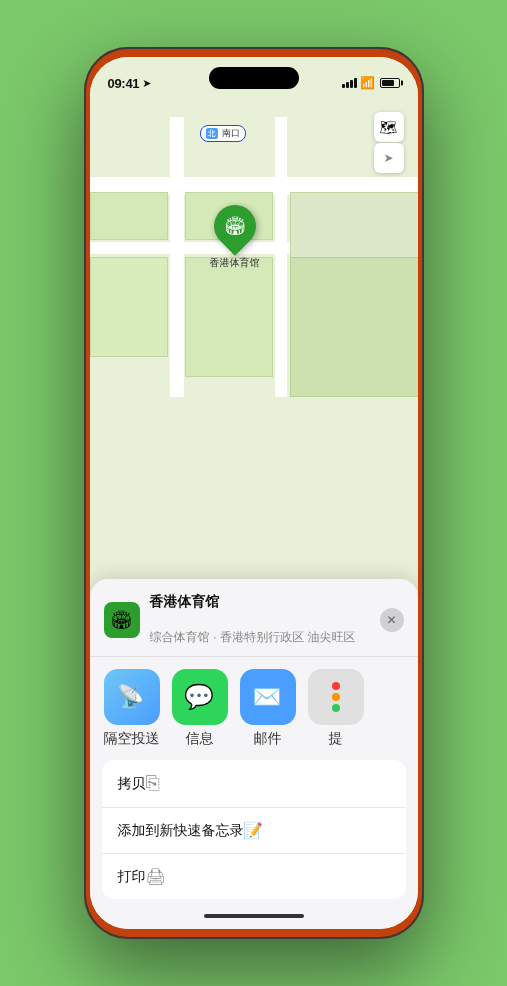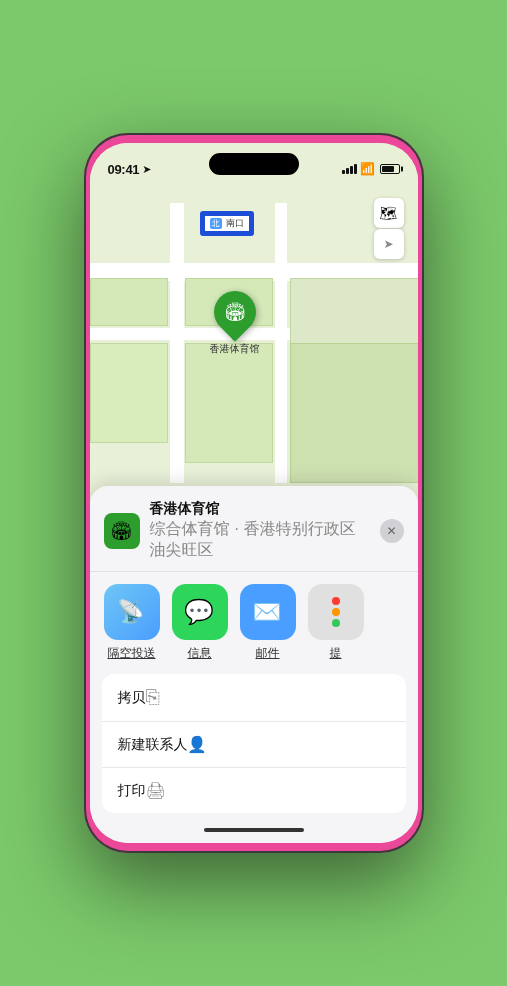"09:41" .phone-frame { background: #ec4899 -> #c2410c; height: 720px -> 892px }
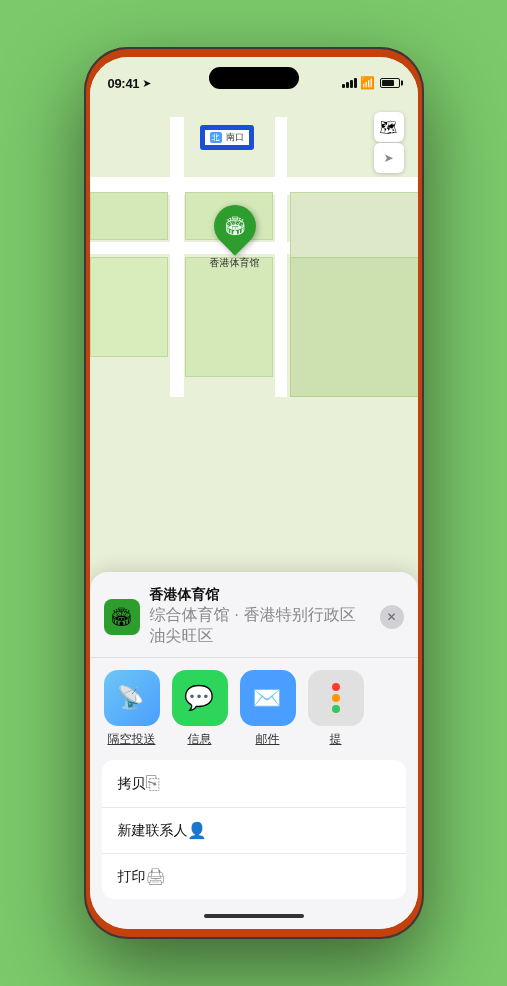"北 南口" .map-entrance-label { border: 5px solid #1d4ed8 -> 1px solid #1d4ed8; border-radius: 3px -> 8px }
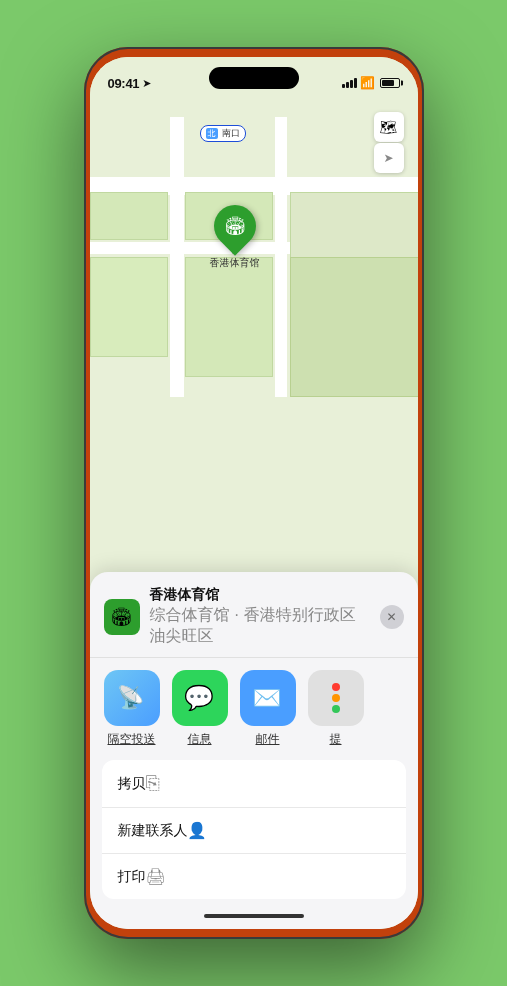"综合体育馆 · 香港特别行政区 油尖旺区" .venue-subtitle { font-size: 16px -> 12px; margin-top: 1px -> 18px }
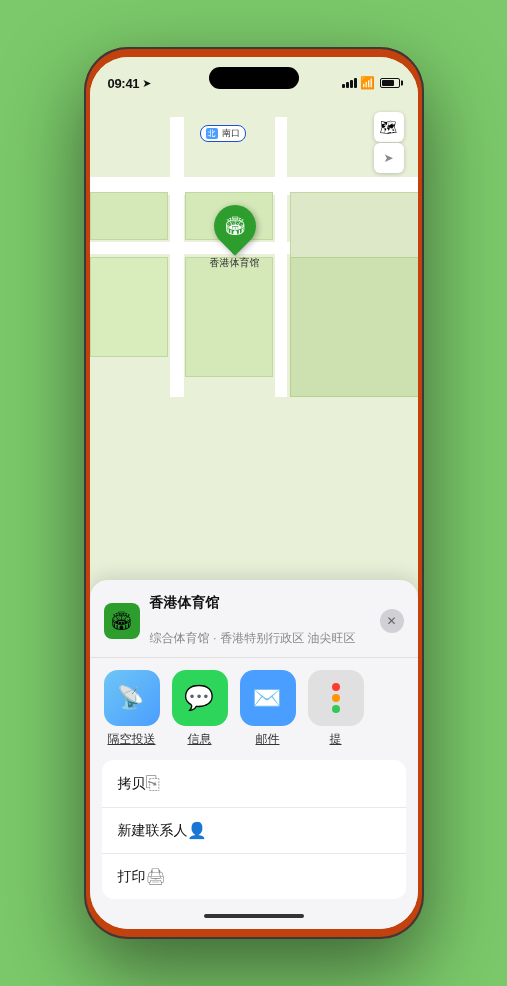"隔空投送" .share-label { font-size: 12px -> 14px; text-decoration: underline -> none }
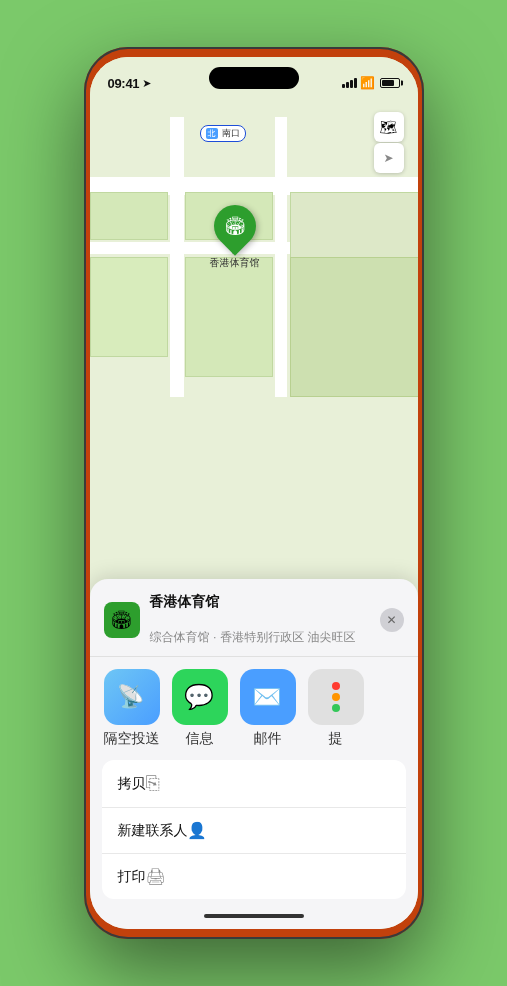"新建联系人" div.action-row { html: <div> <span>新建联系人</span> <span>👤</span> </div> -> none }
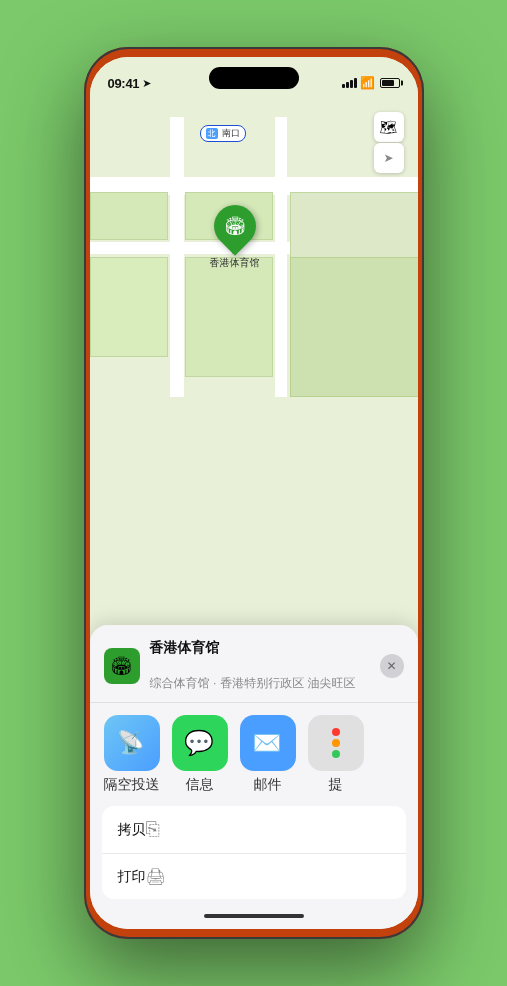"添加到新快速备忘录" div.action-row { html: none -> <div> <span>添加到新快速备忘录</span> <span>📝</span> </div> }
